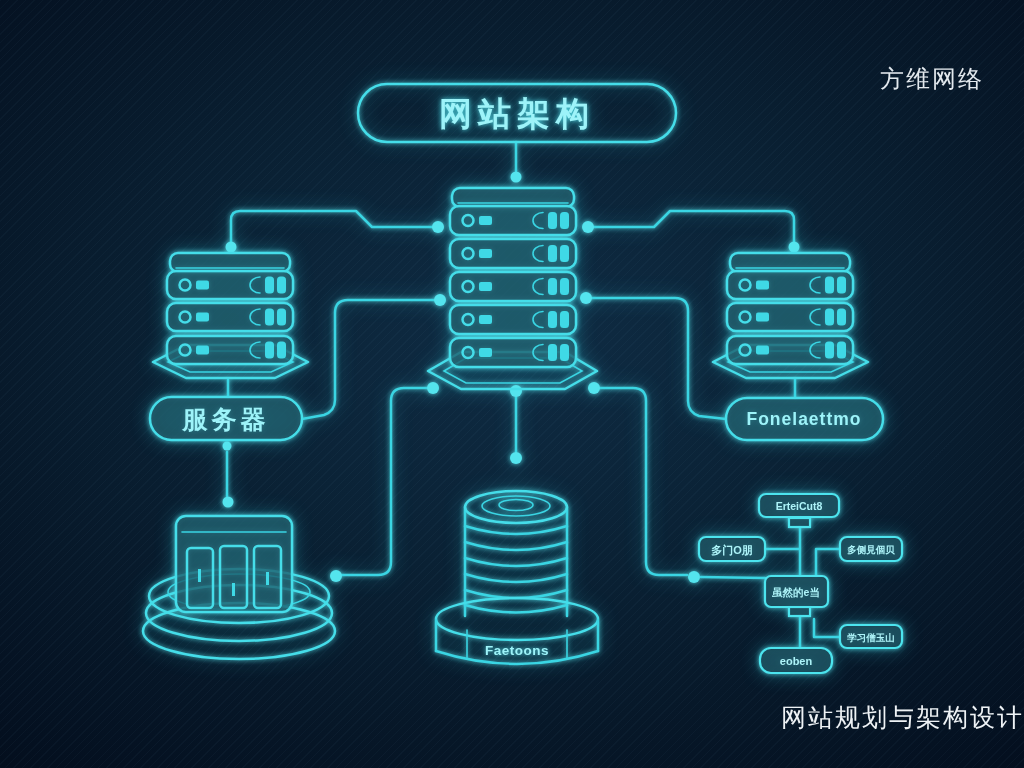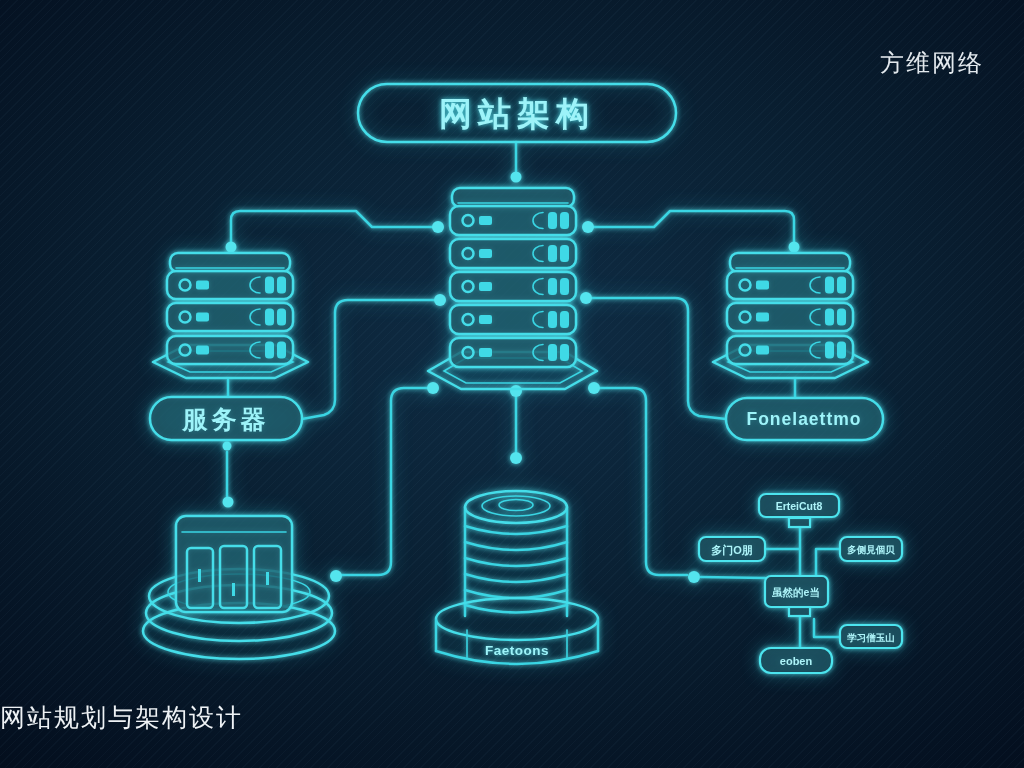"方维网络" .brand { top: 47px -> 63px }
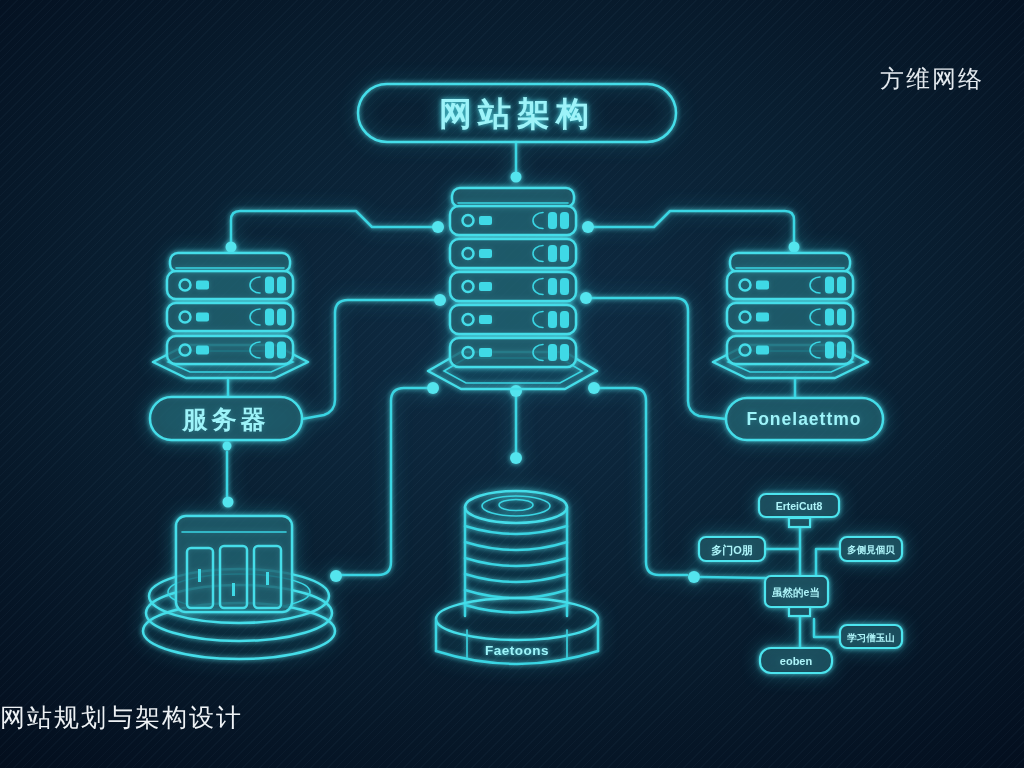"网站规划与架构设计" .caption { text-align: left -> right }
